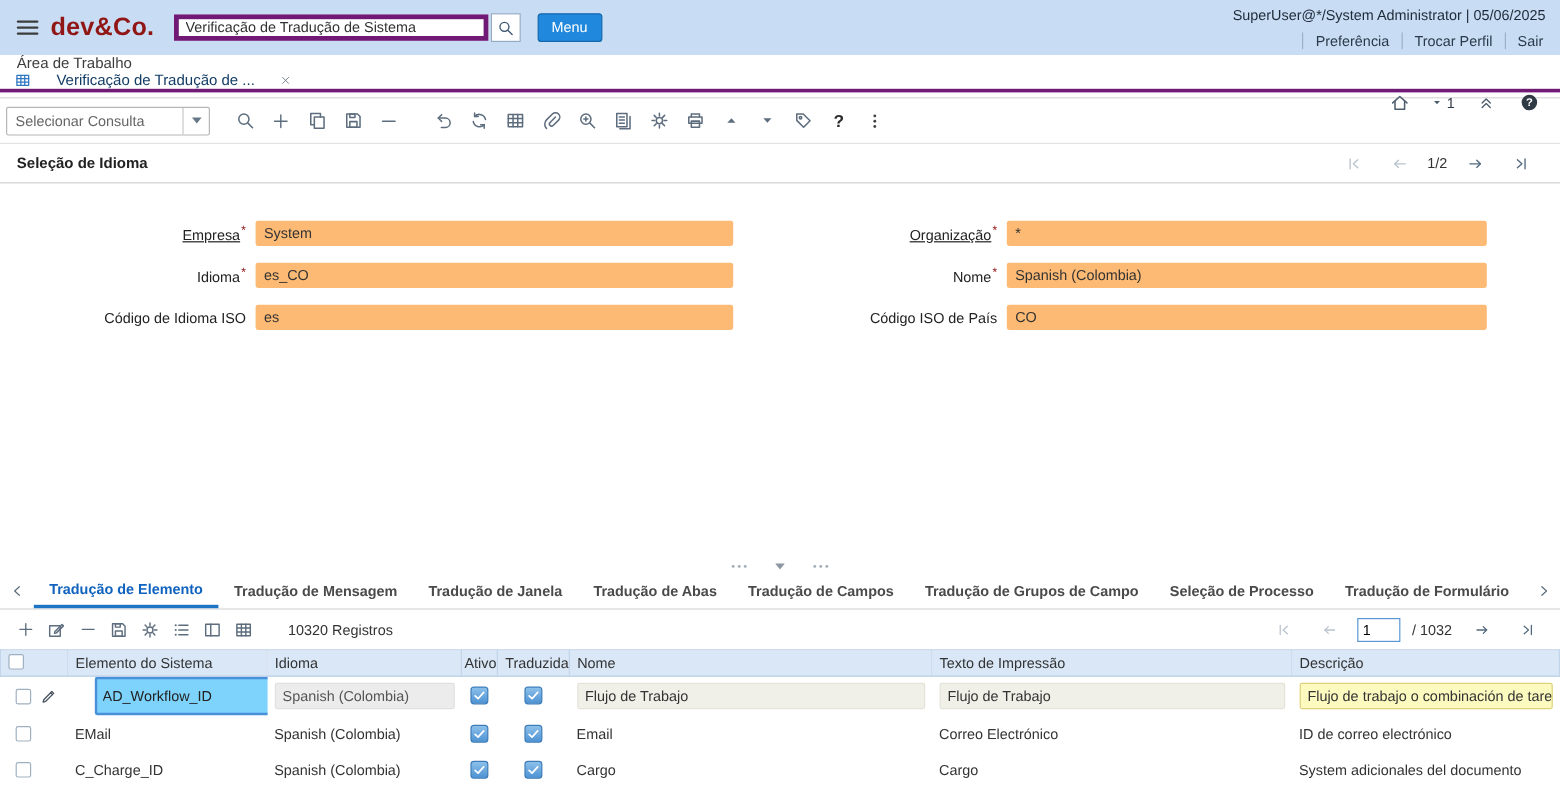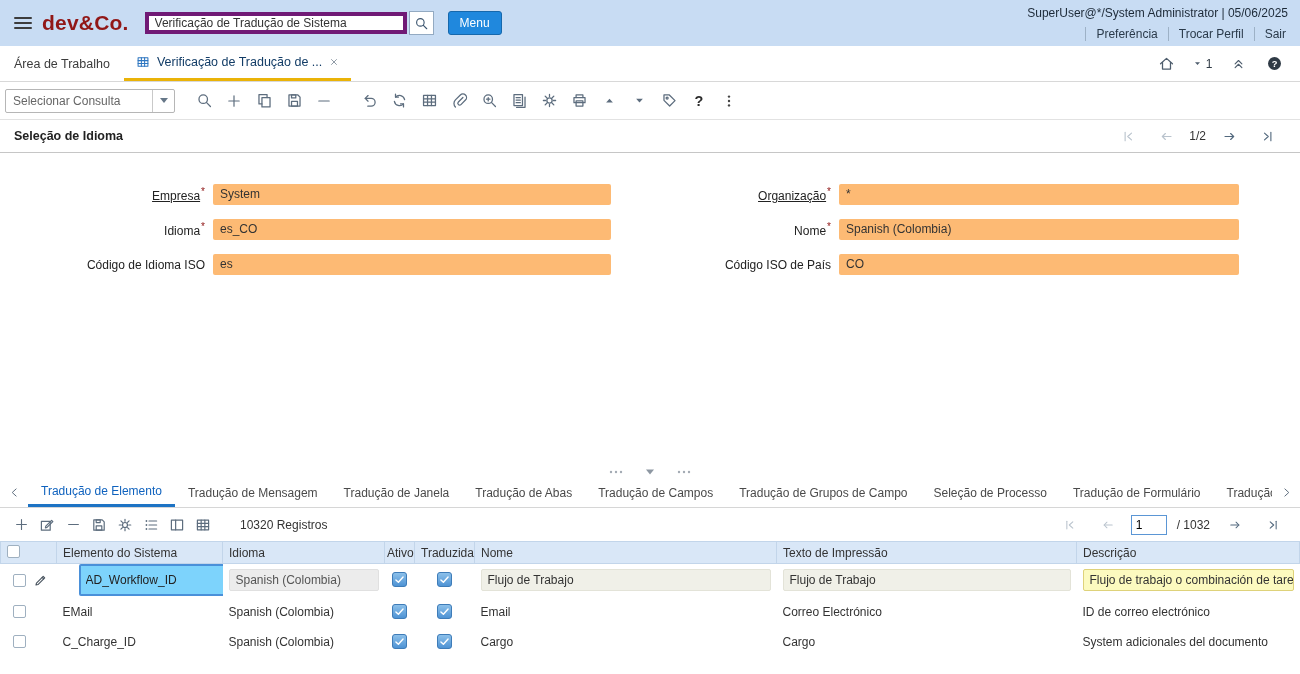"Área de Trabalho" .tabbar { flex-direction: none -> column }
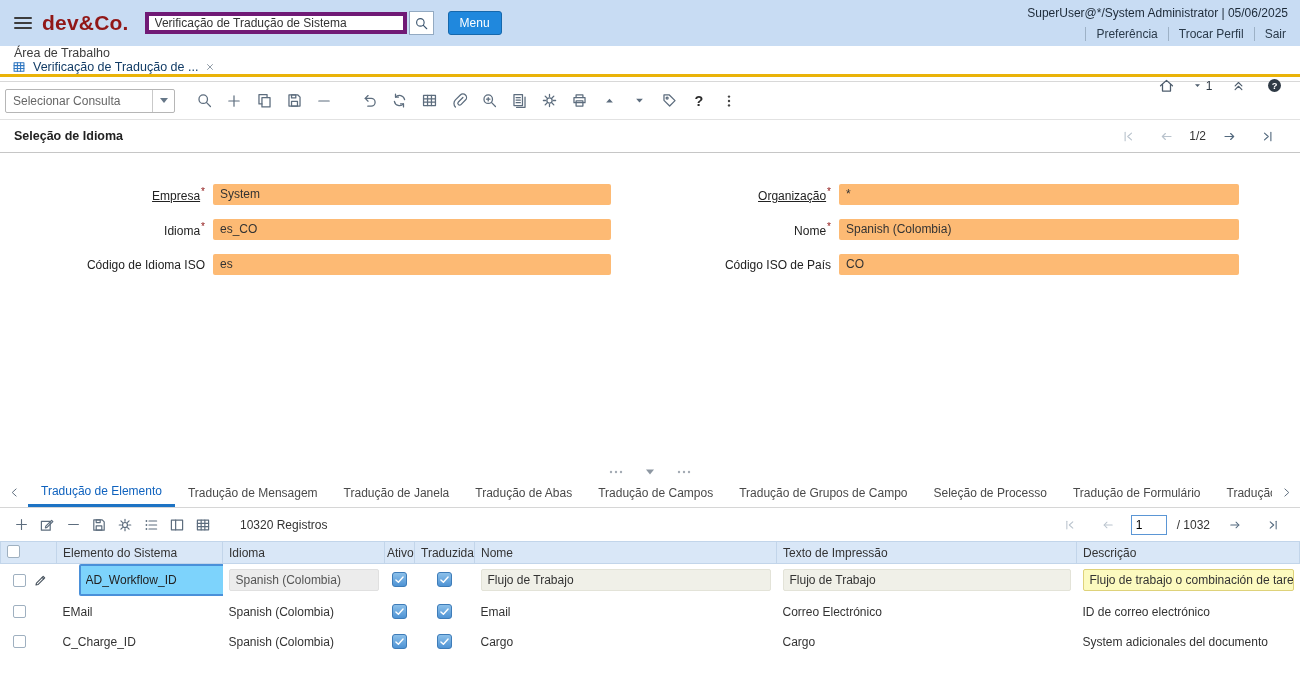"Verificação de Tradução de ..." .wtab.active { border-bottom: 3px solid #eab308 -> 3px solid #701a75; gap: 7px -> 21px }
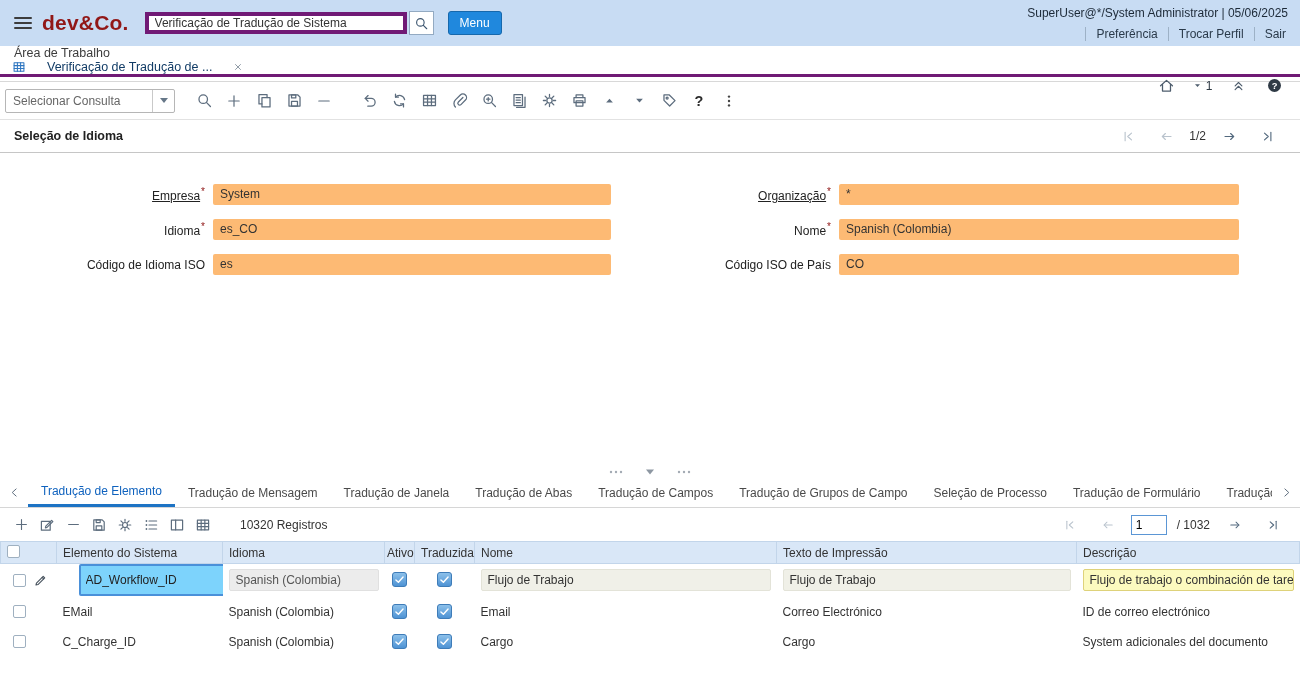"Tradução de Elemento" .dtab { font-weight: none -> bold }
